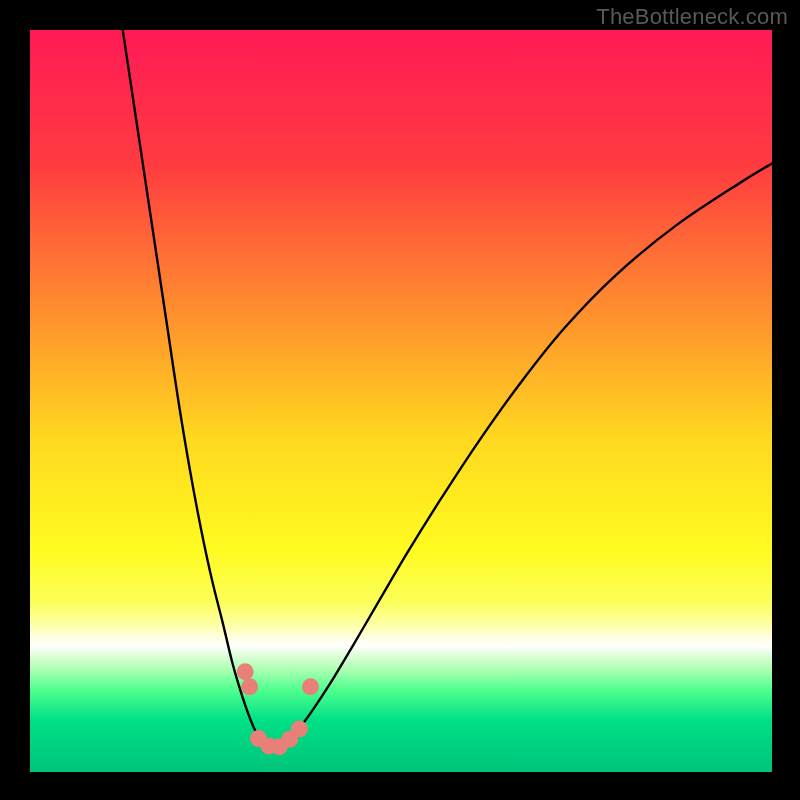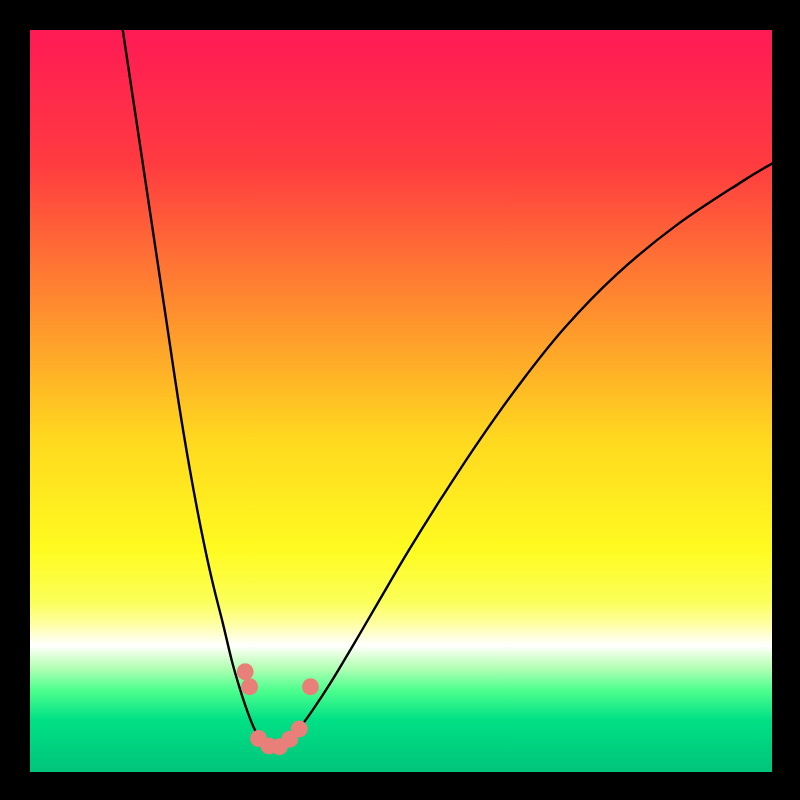"TheBottleneck.com" div.watermark { html: none -> <div>TheBottleneck.com</div> }
